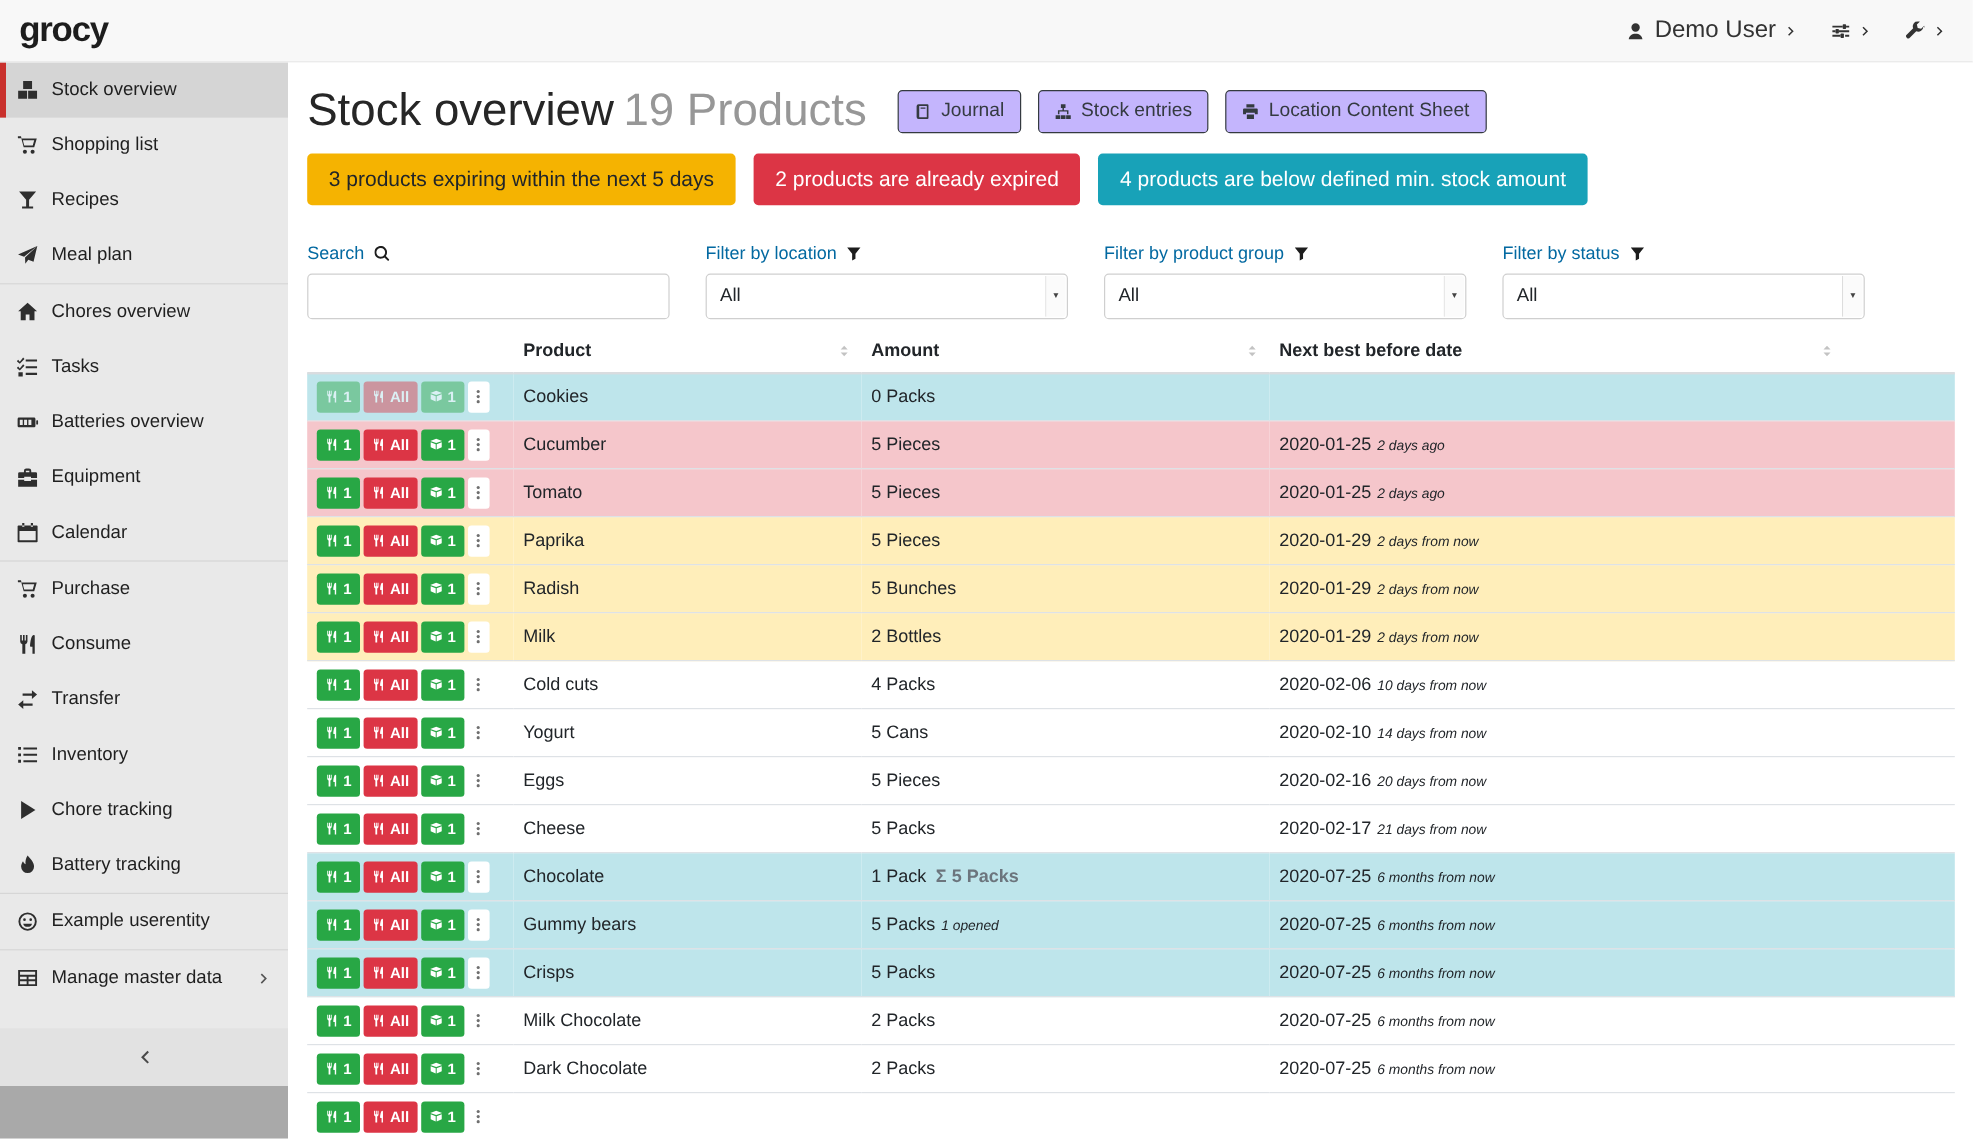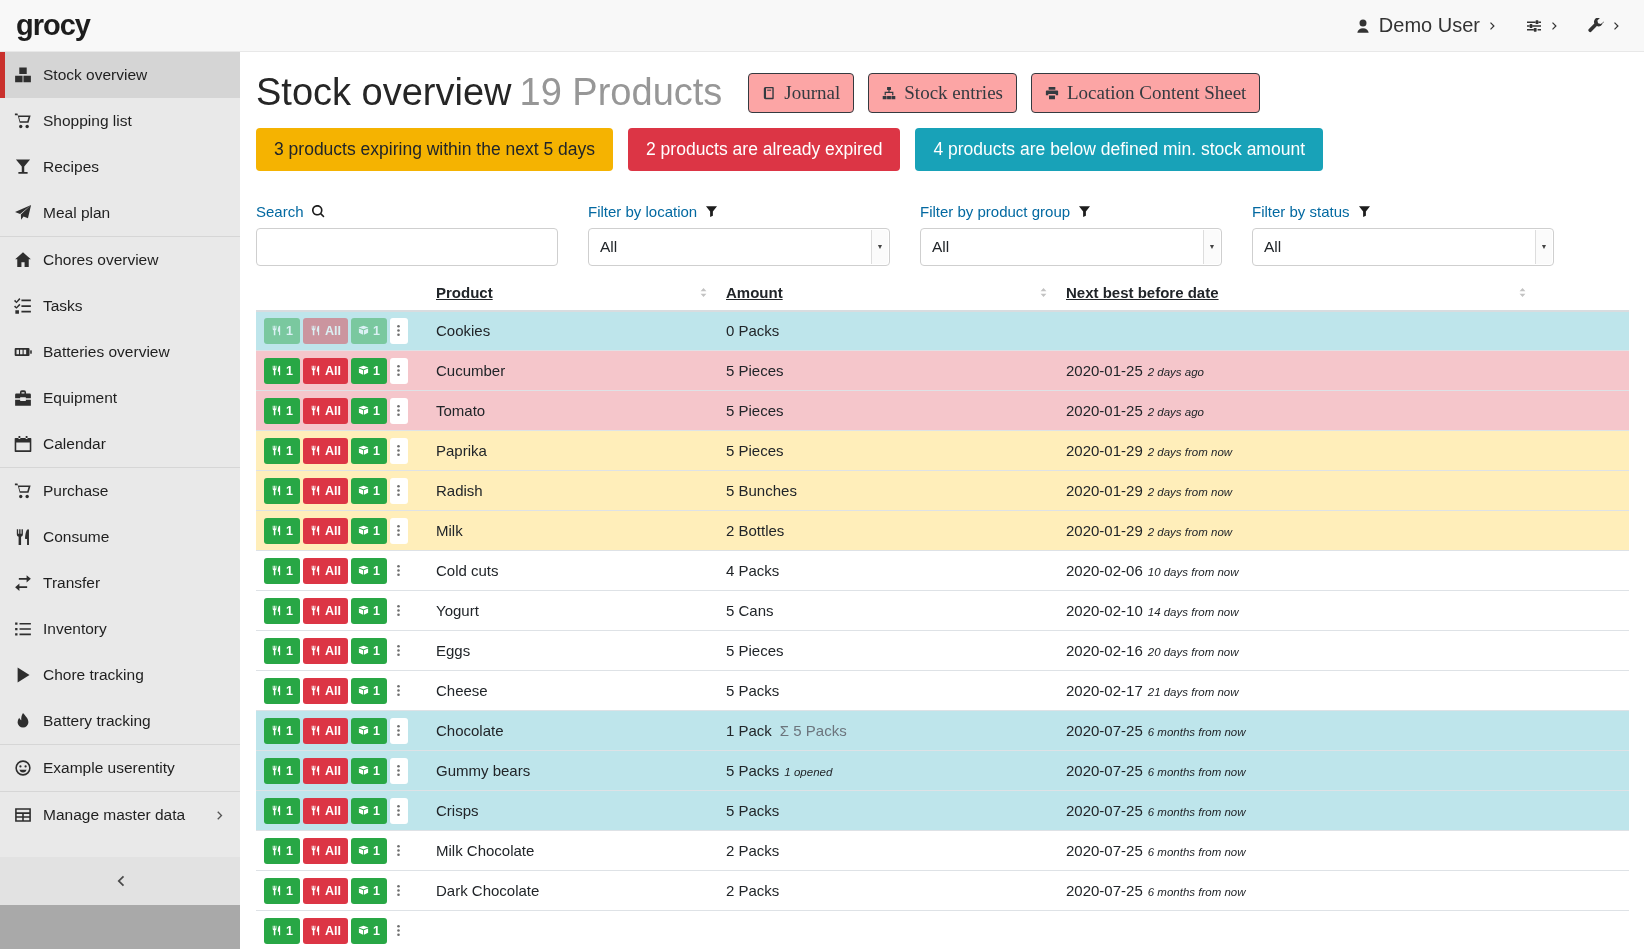"Journal" .btn-outline { background: #fca5a5 -> #c4b5fd; font-family: Liberation Serif, serif -> Liberation Sans, sans-serif; font-size: 19px -> 16px }
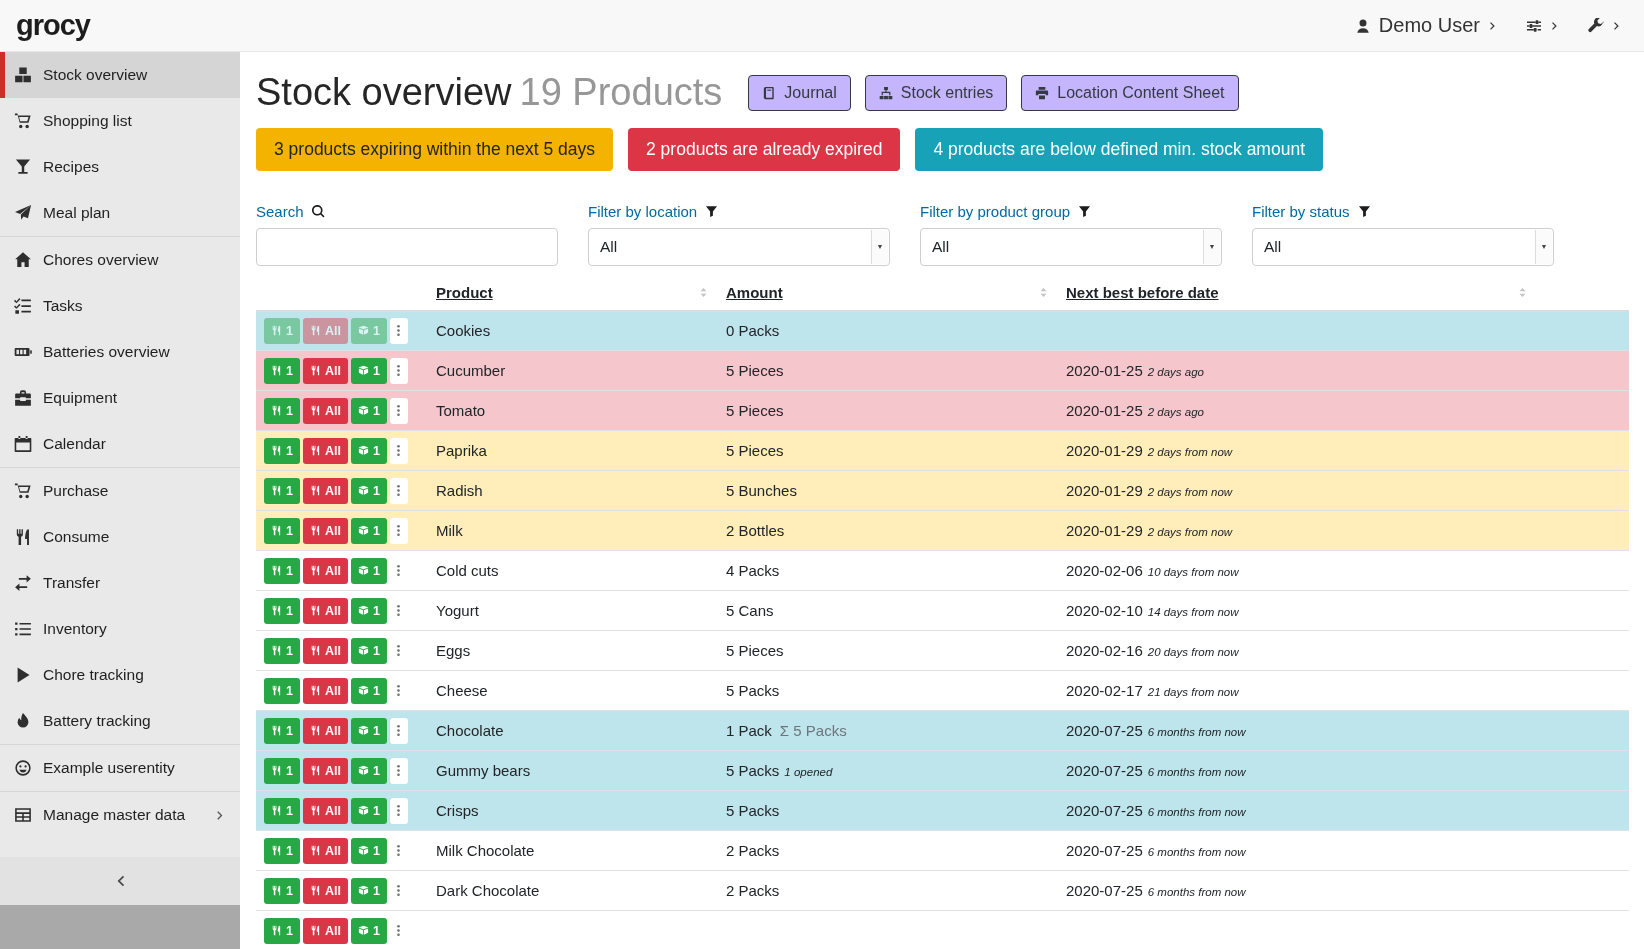"Product" thead th { text-decoration: underline -> none }
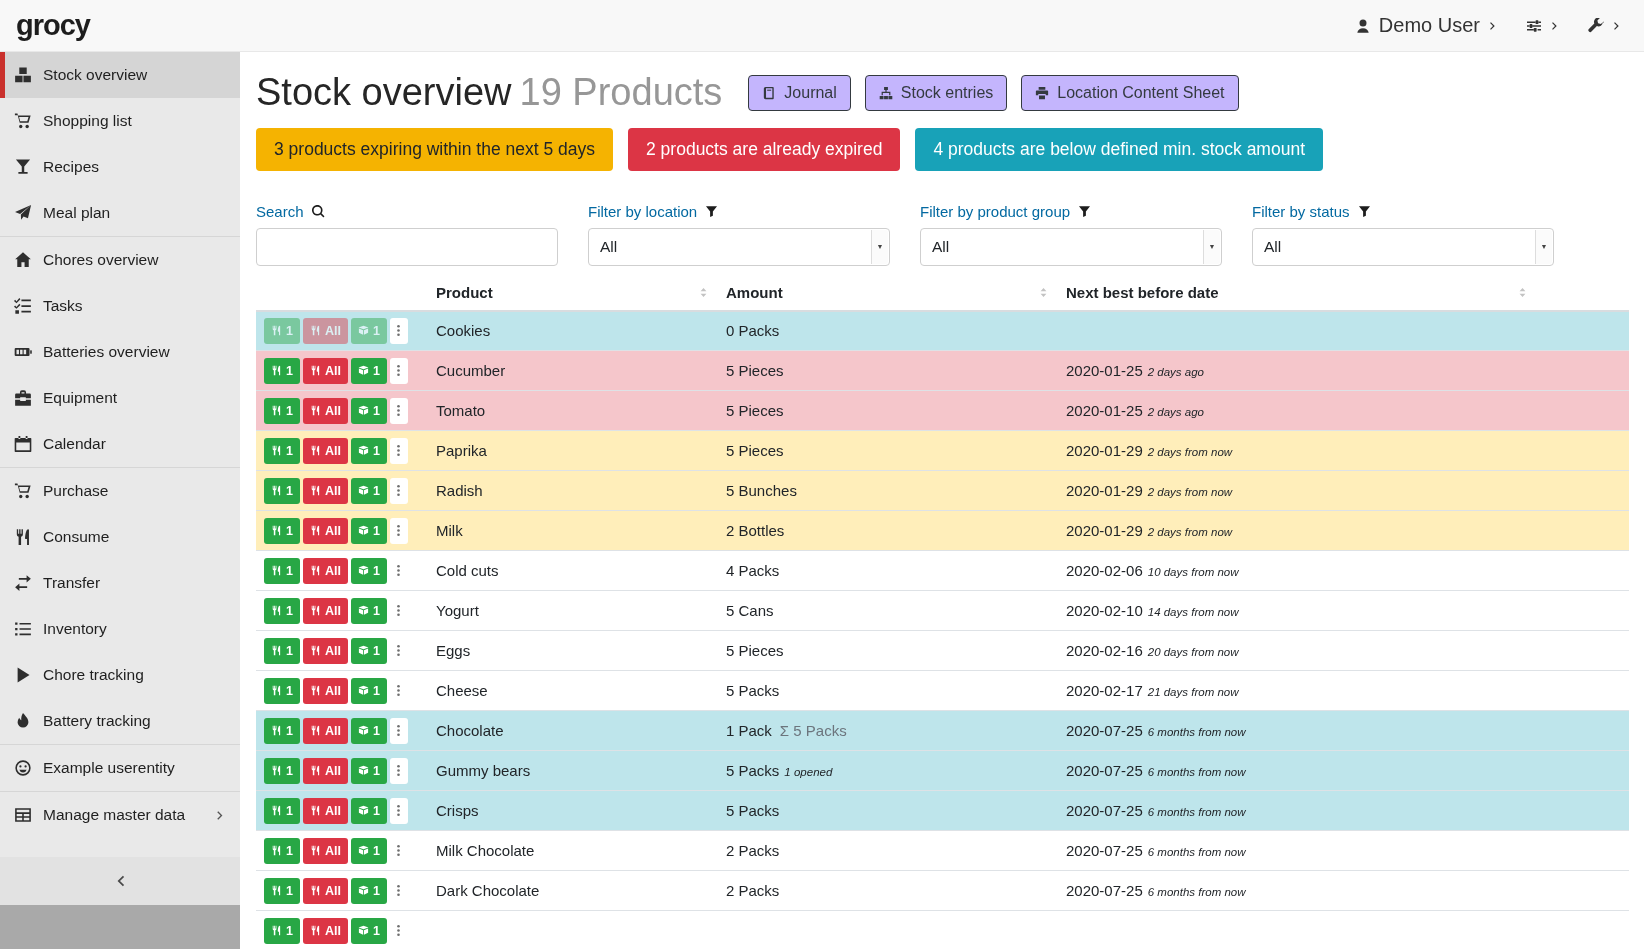"Σ 5 Packs" .sum { font-weight: none -> bold }
